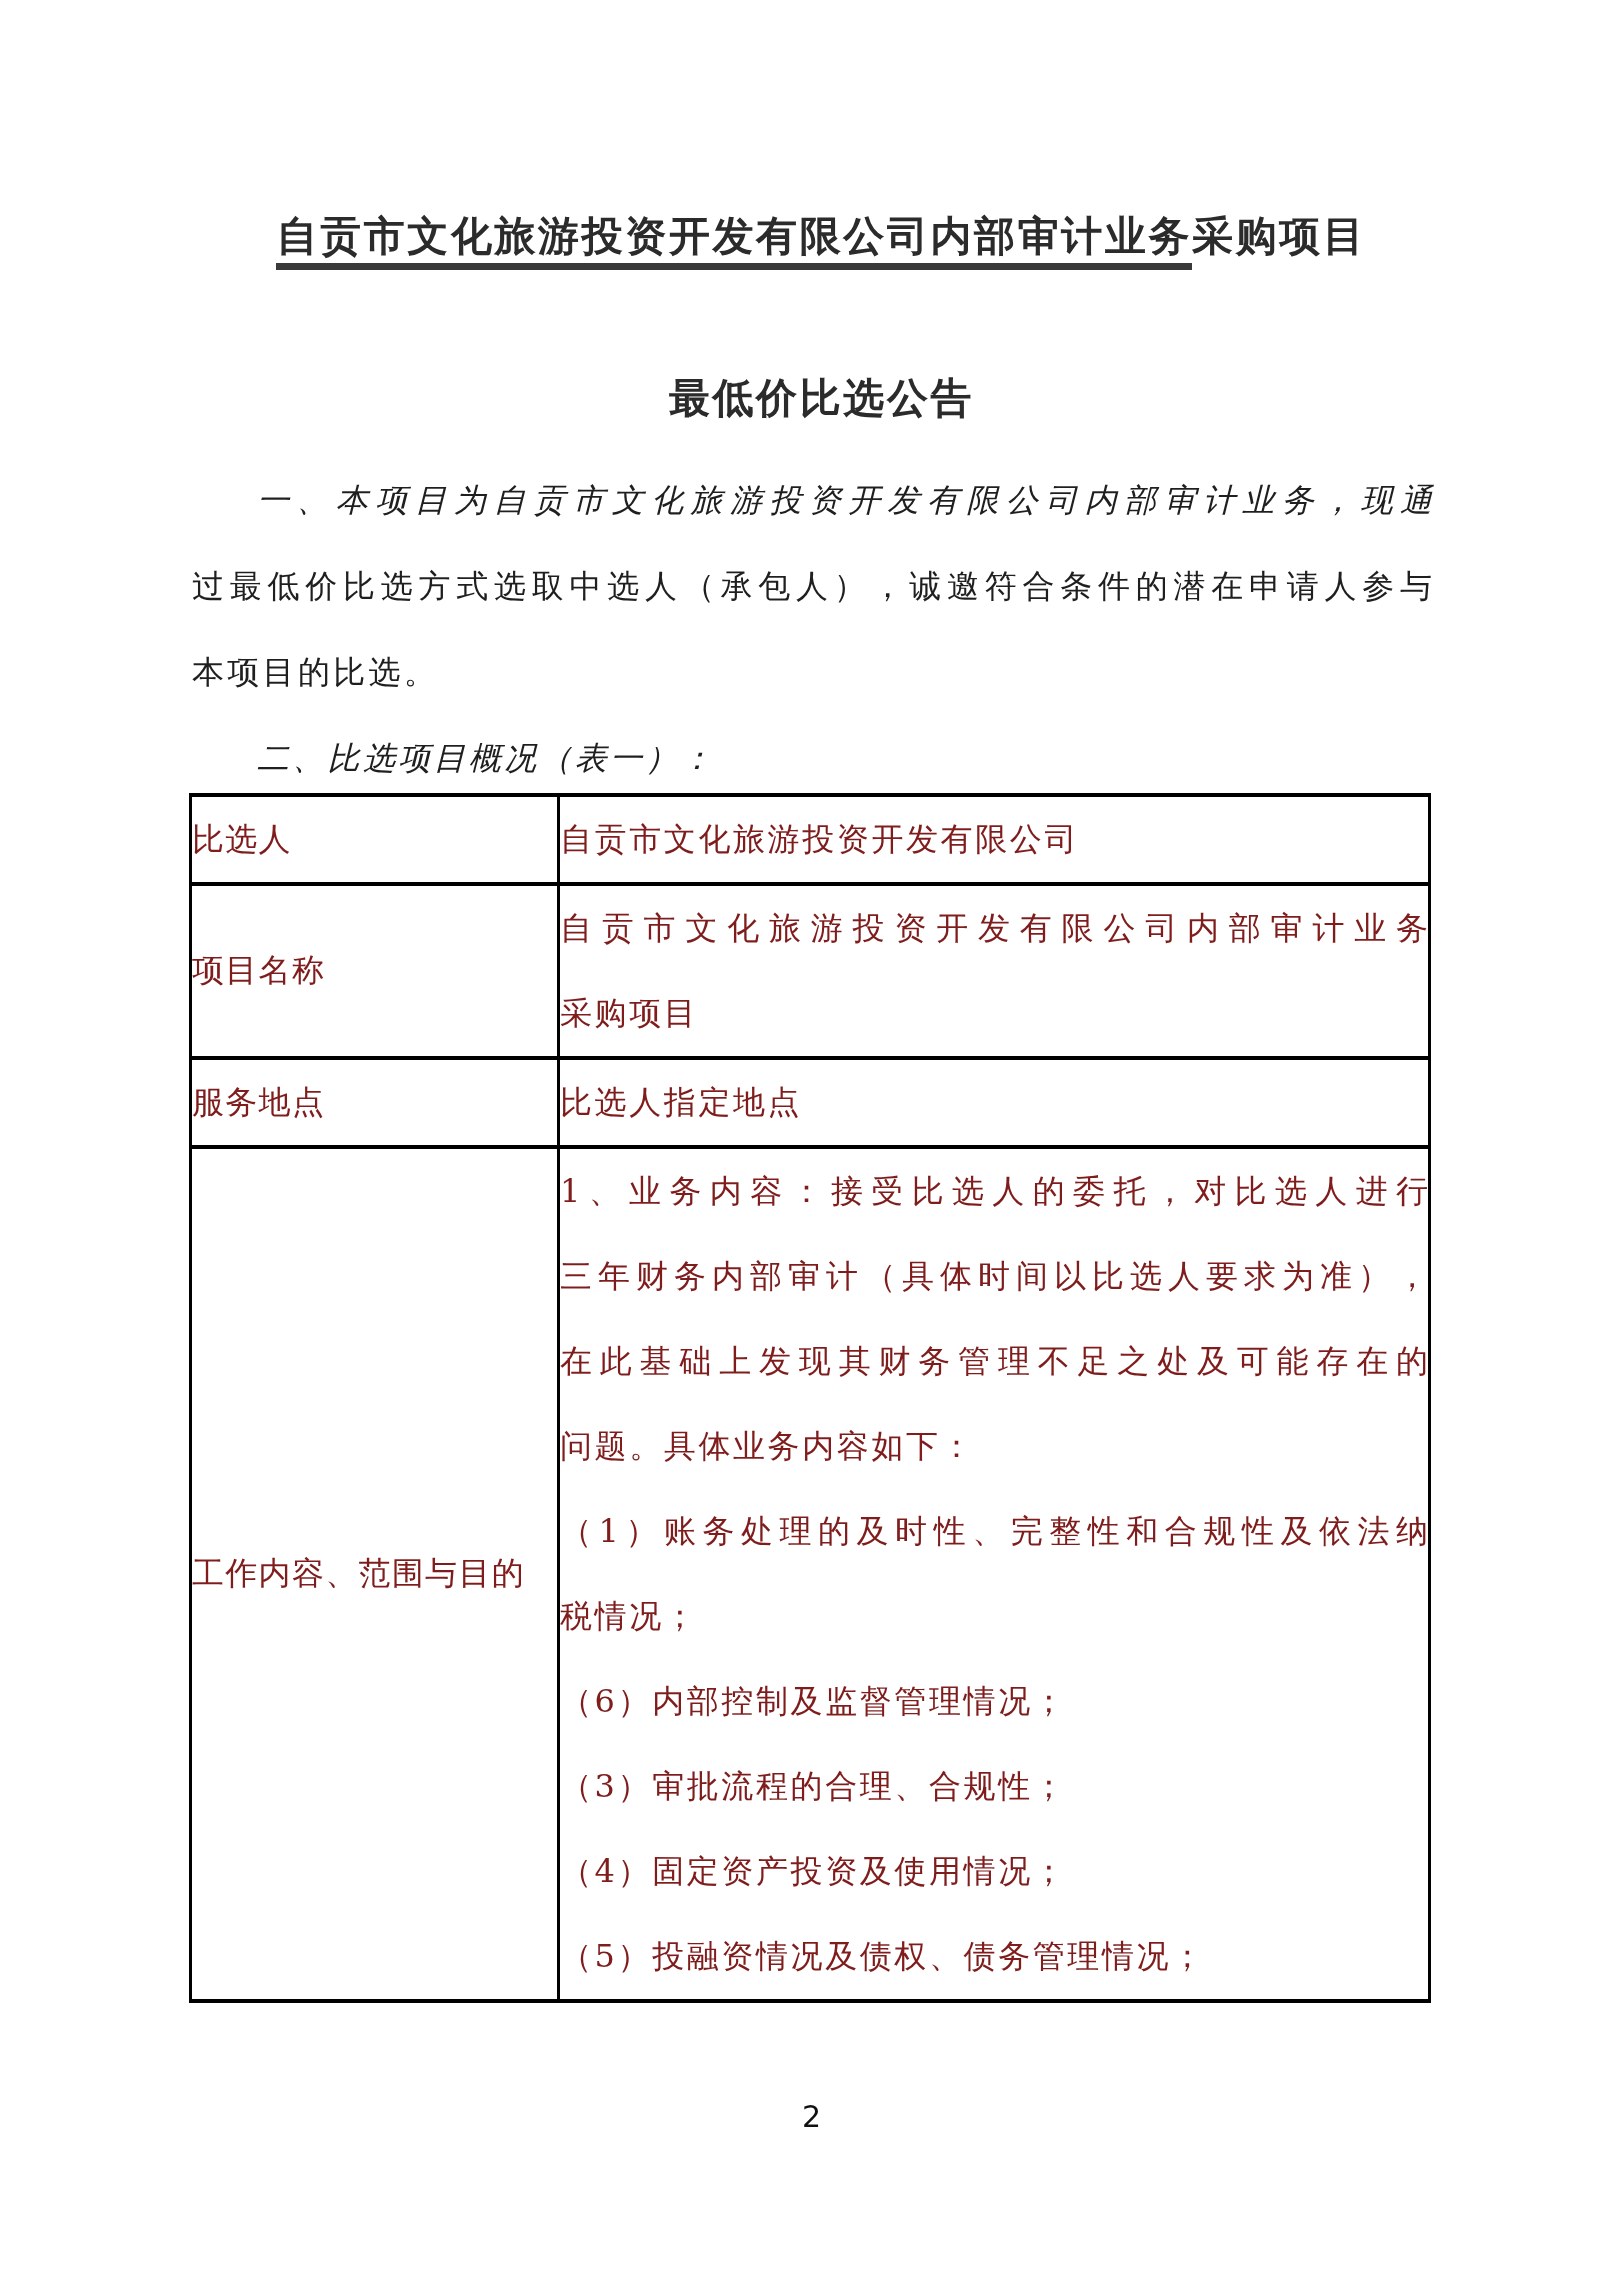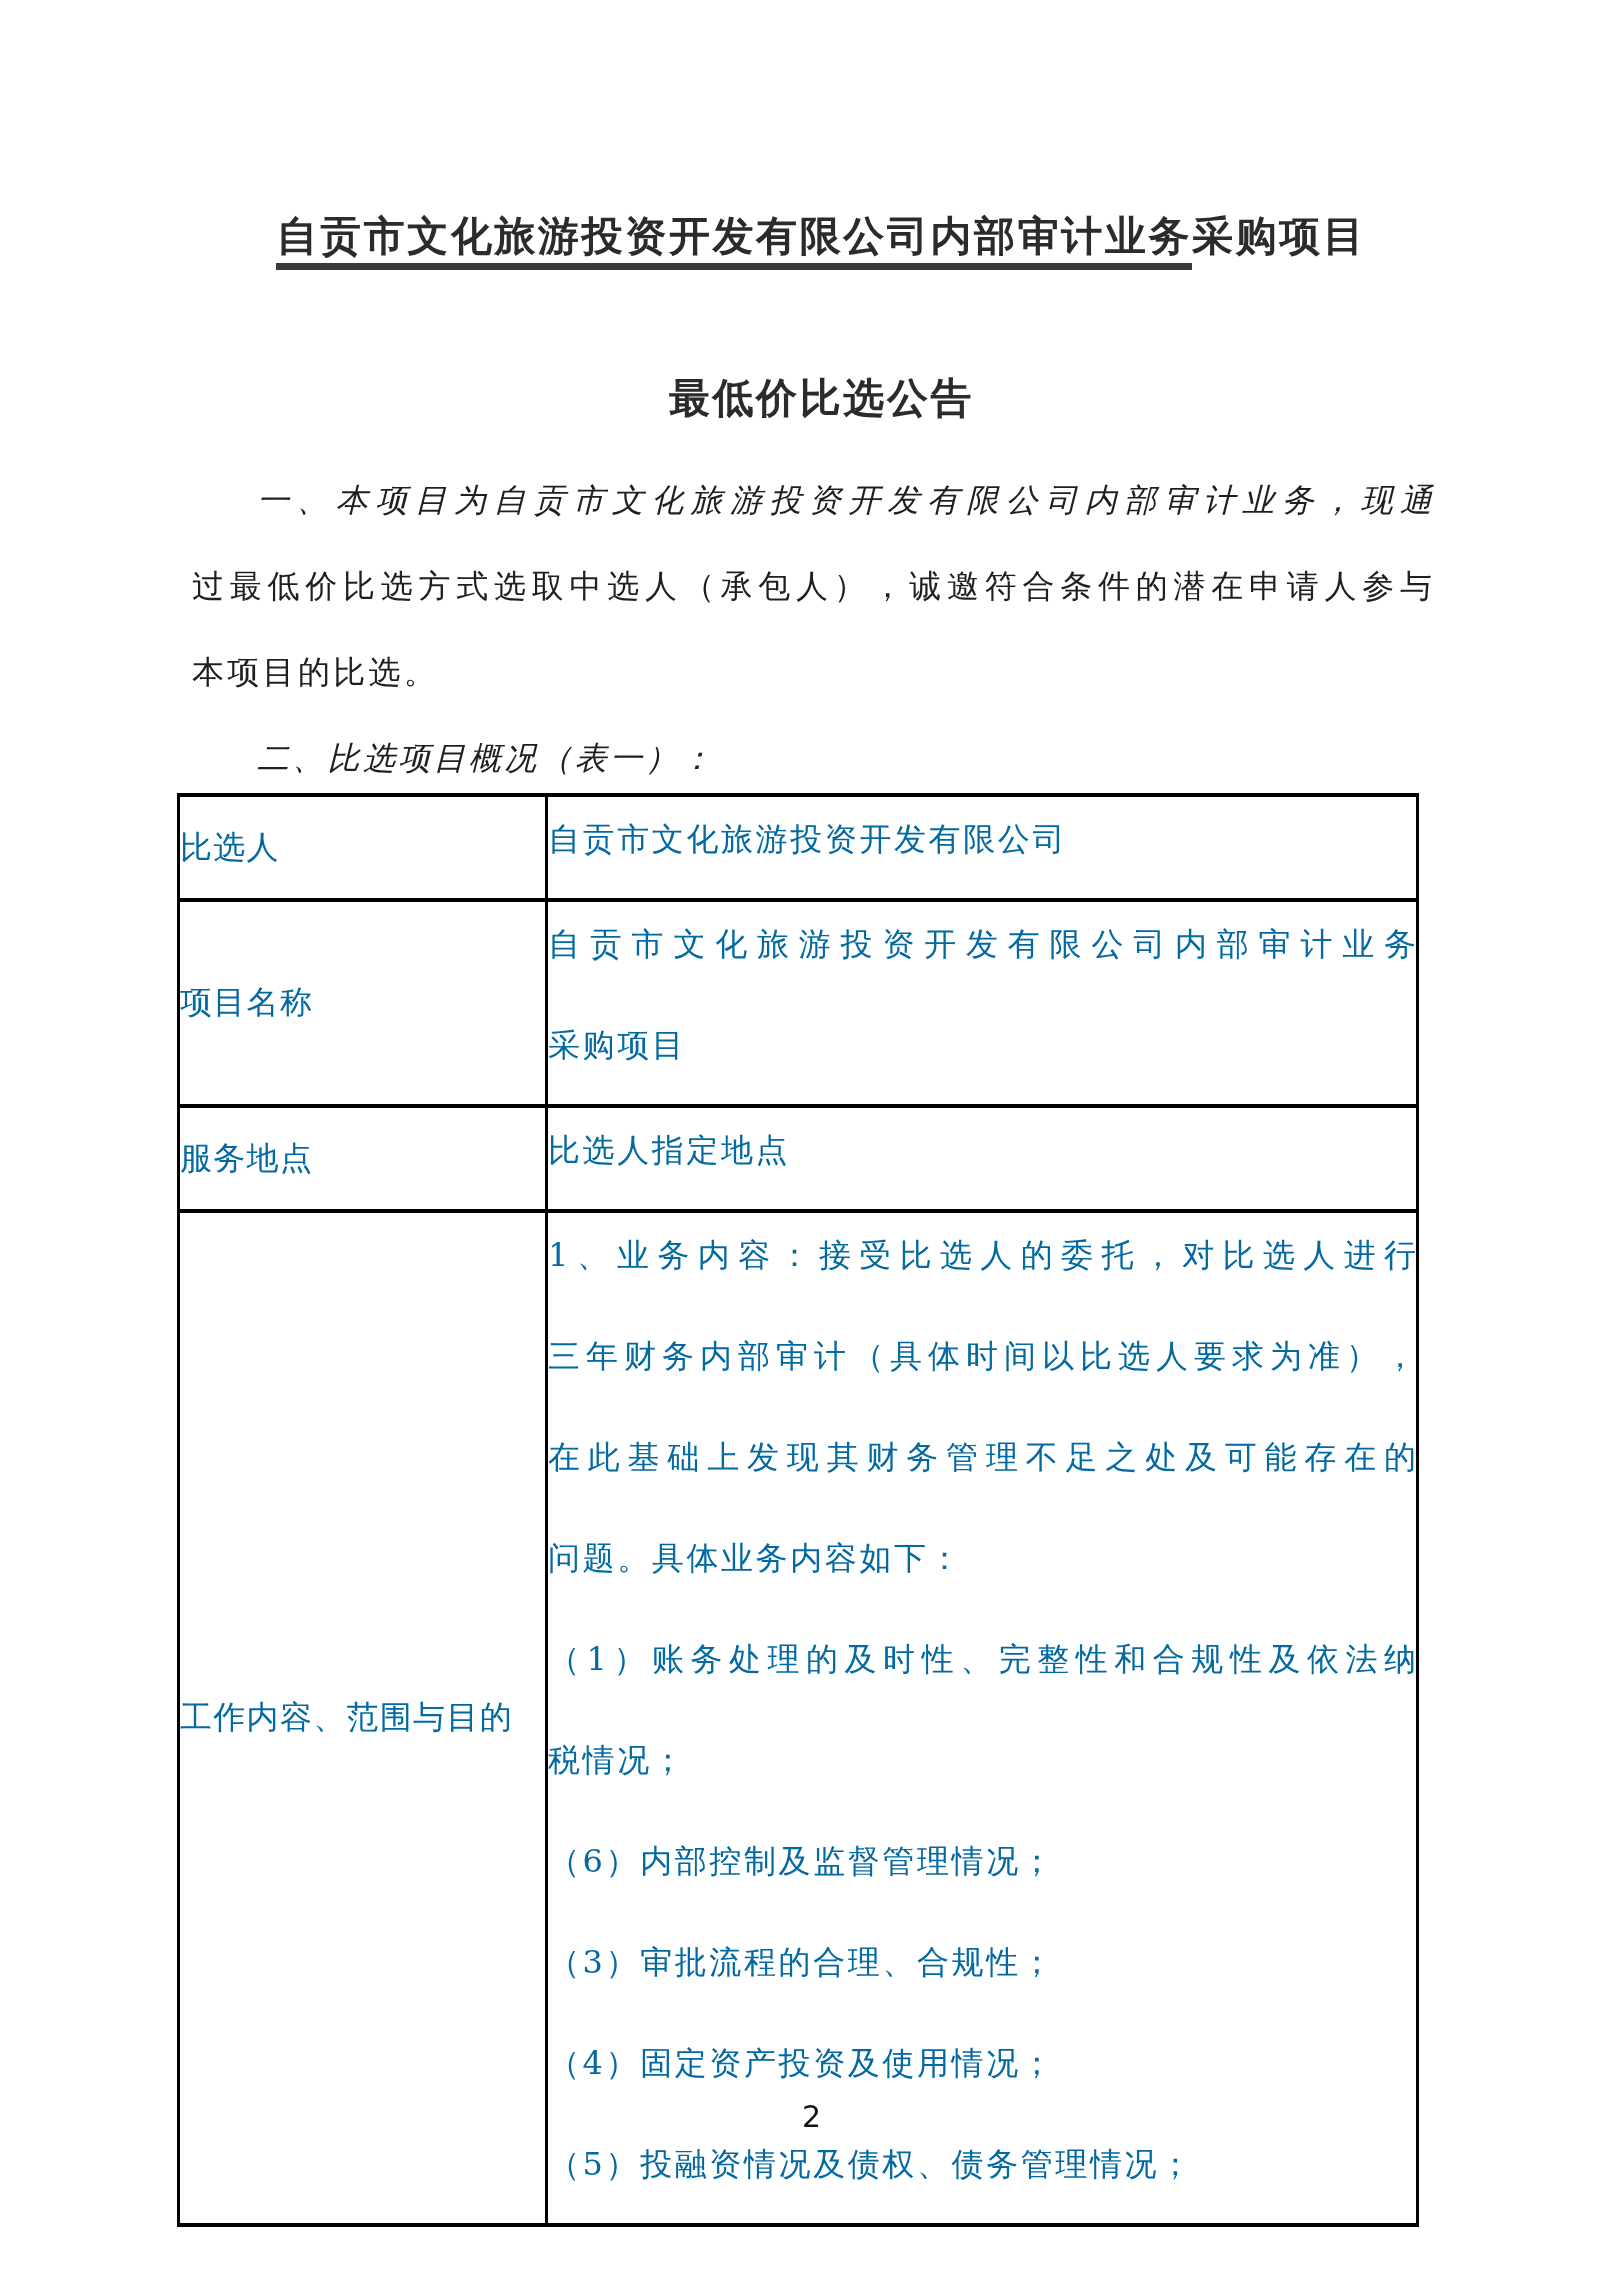"比选人" table.doc-table { color: #0369a1 -> #7f1d1d; left: 177px -> 189px }
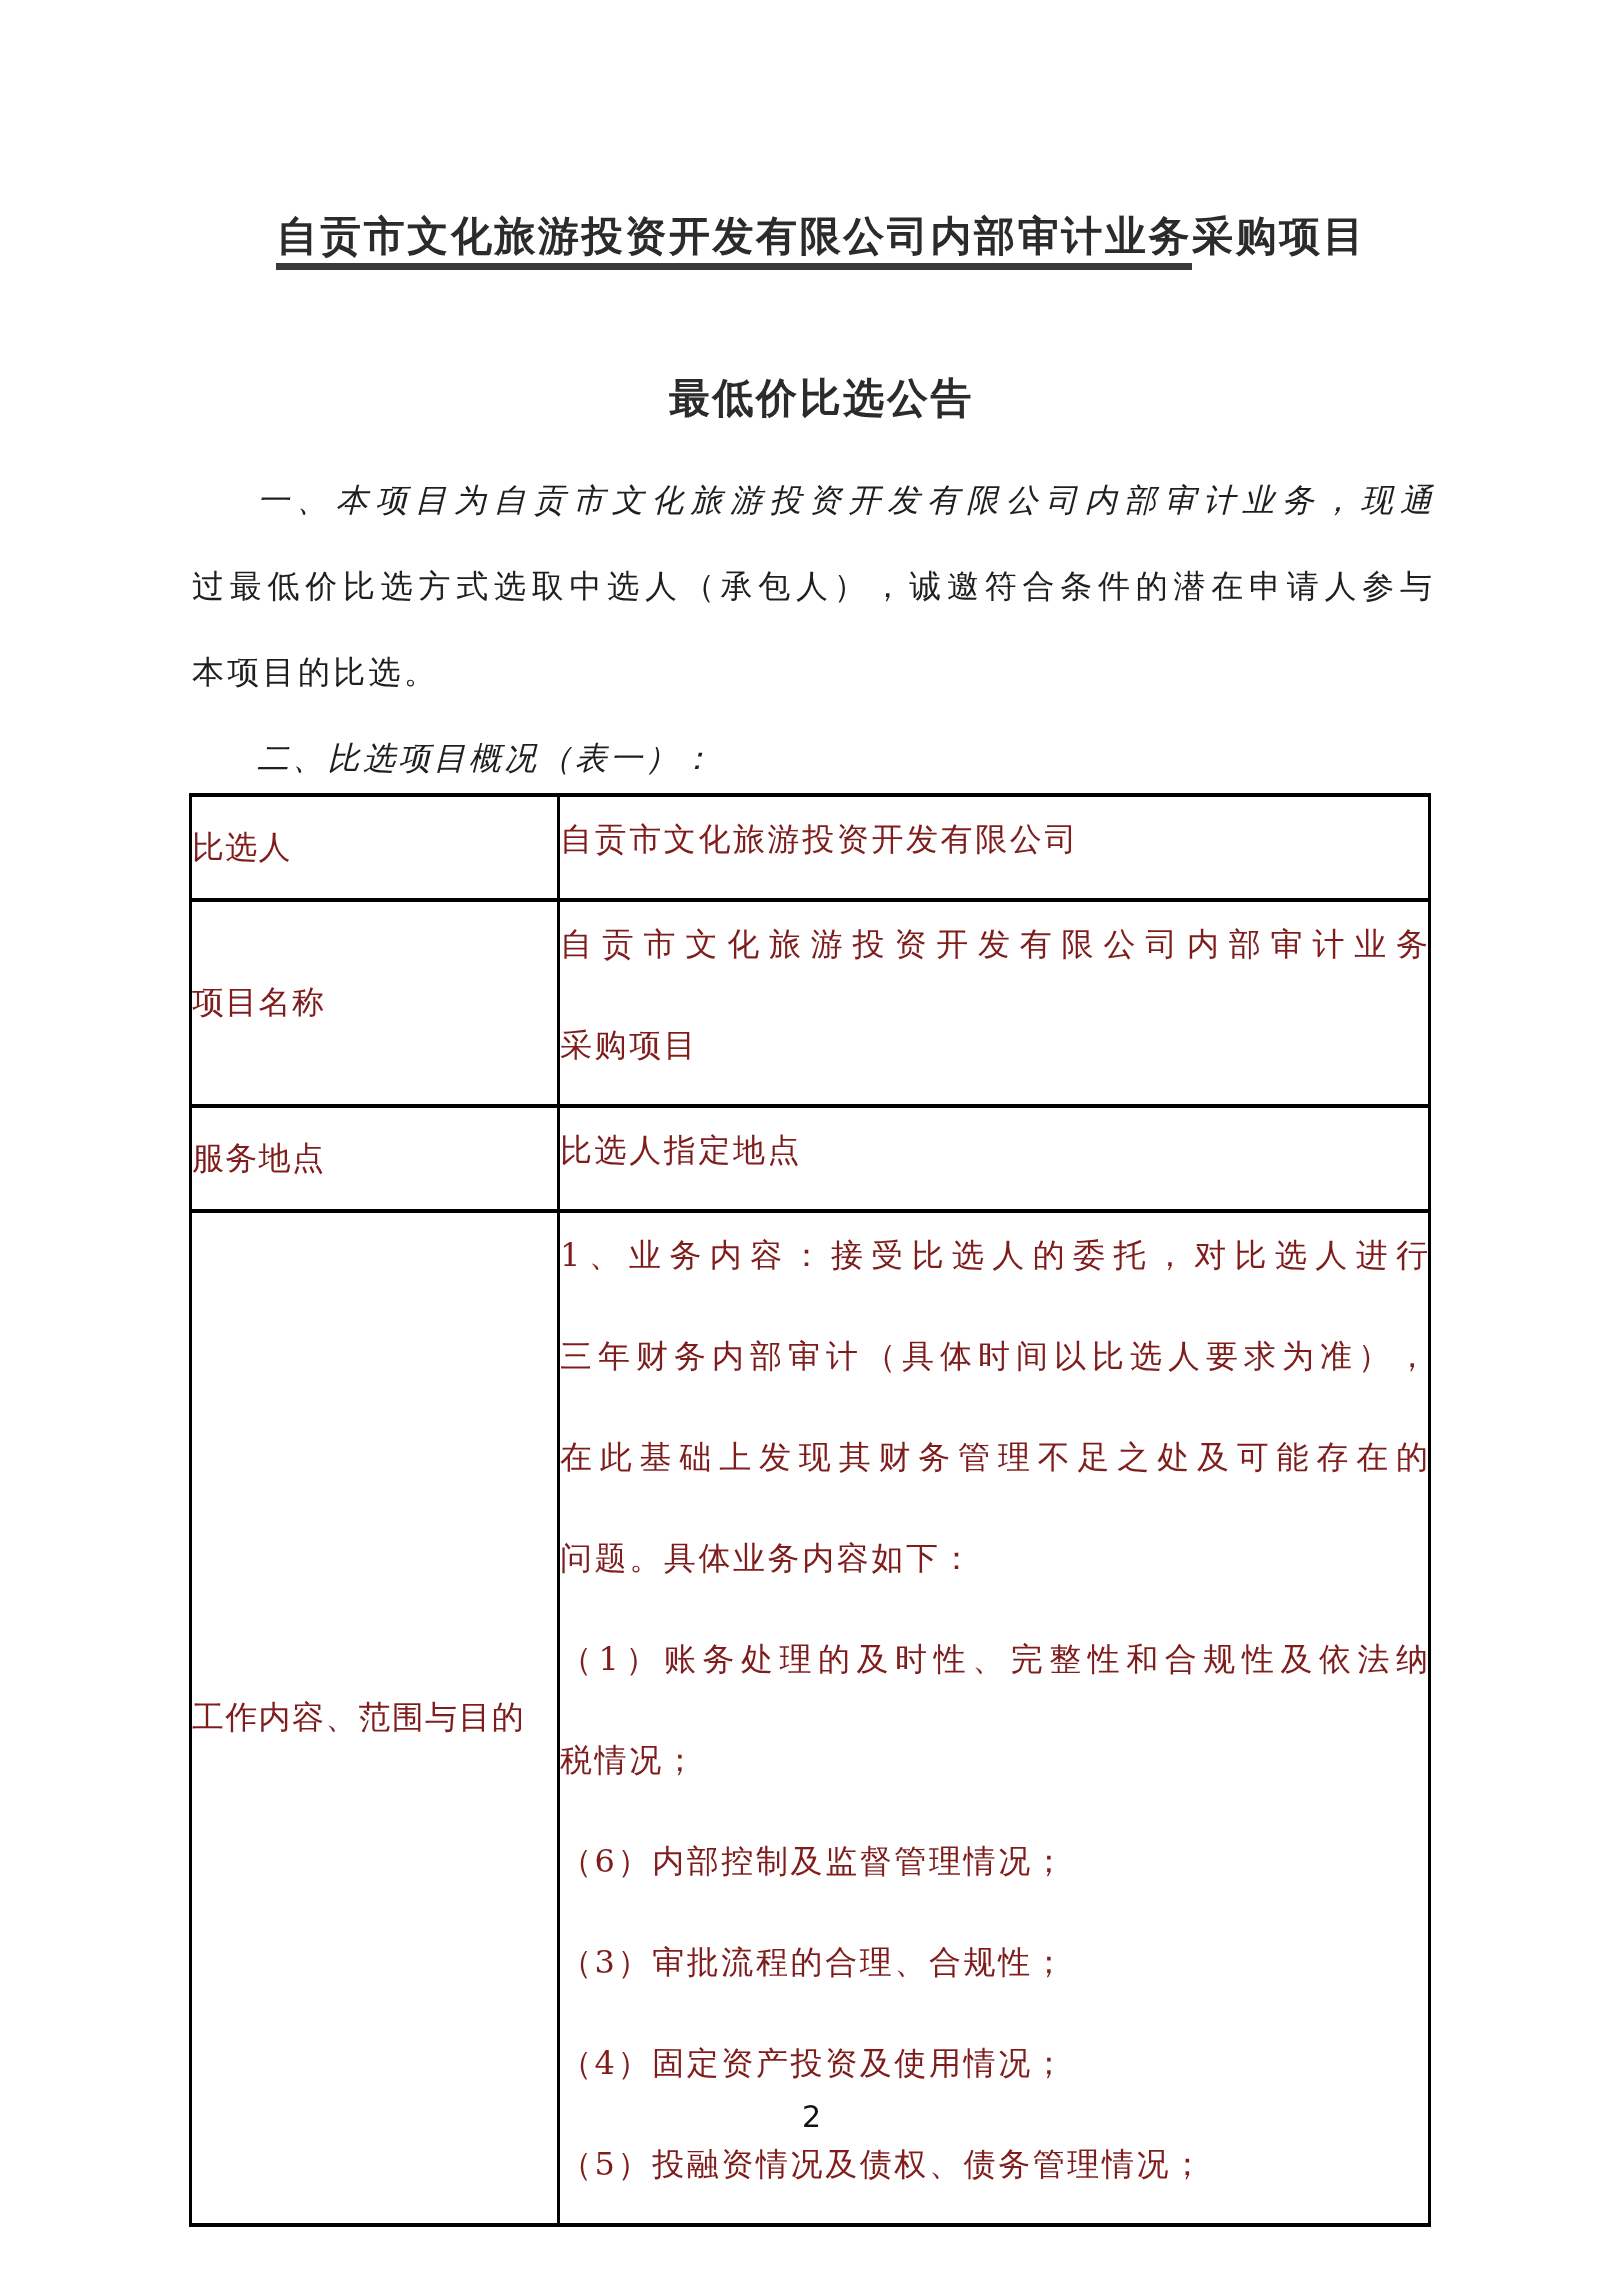"自贡市文化旅游投资开发有限公司" .vline { height: 101px -> 85px }
